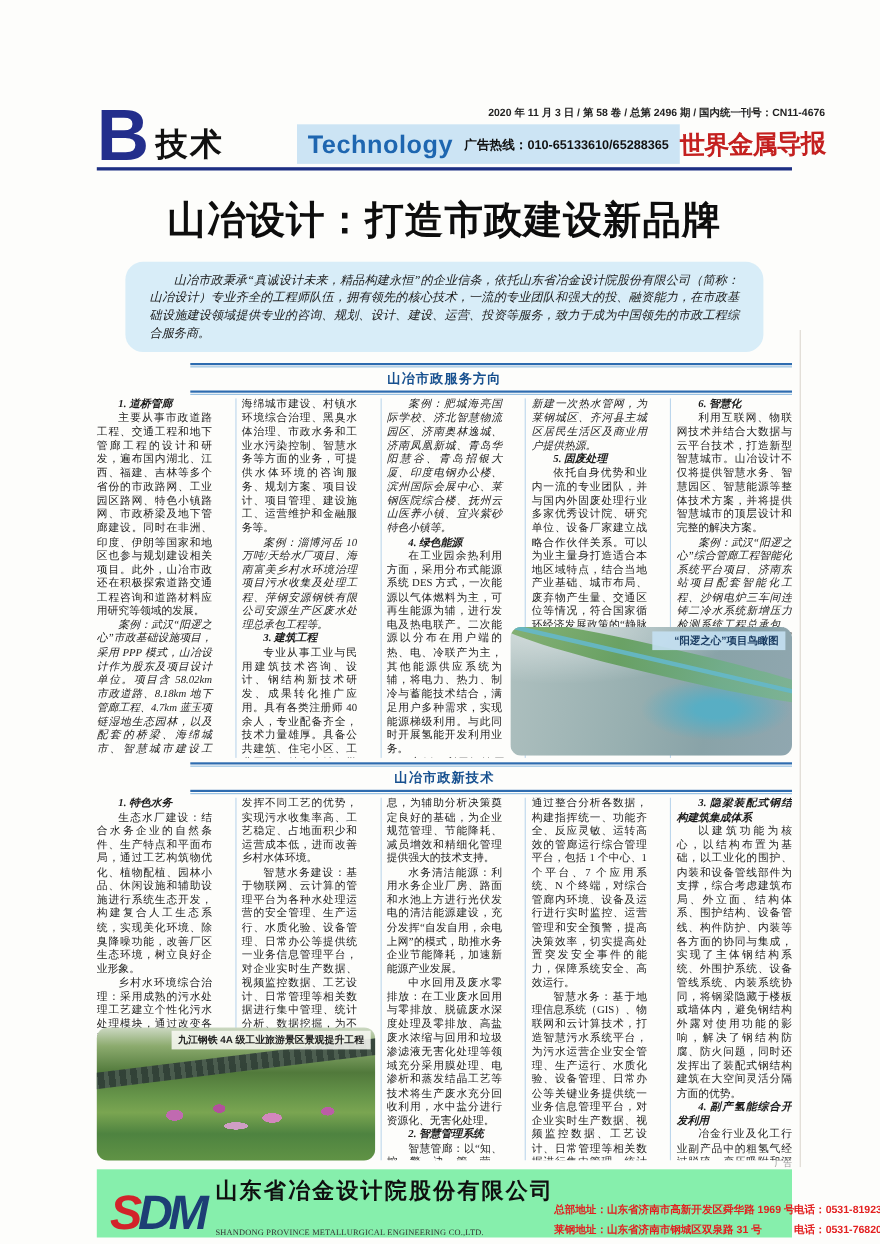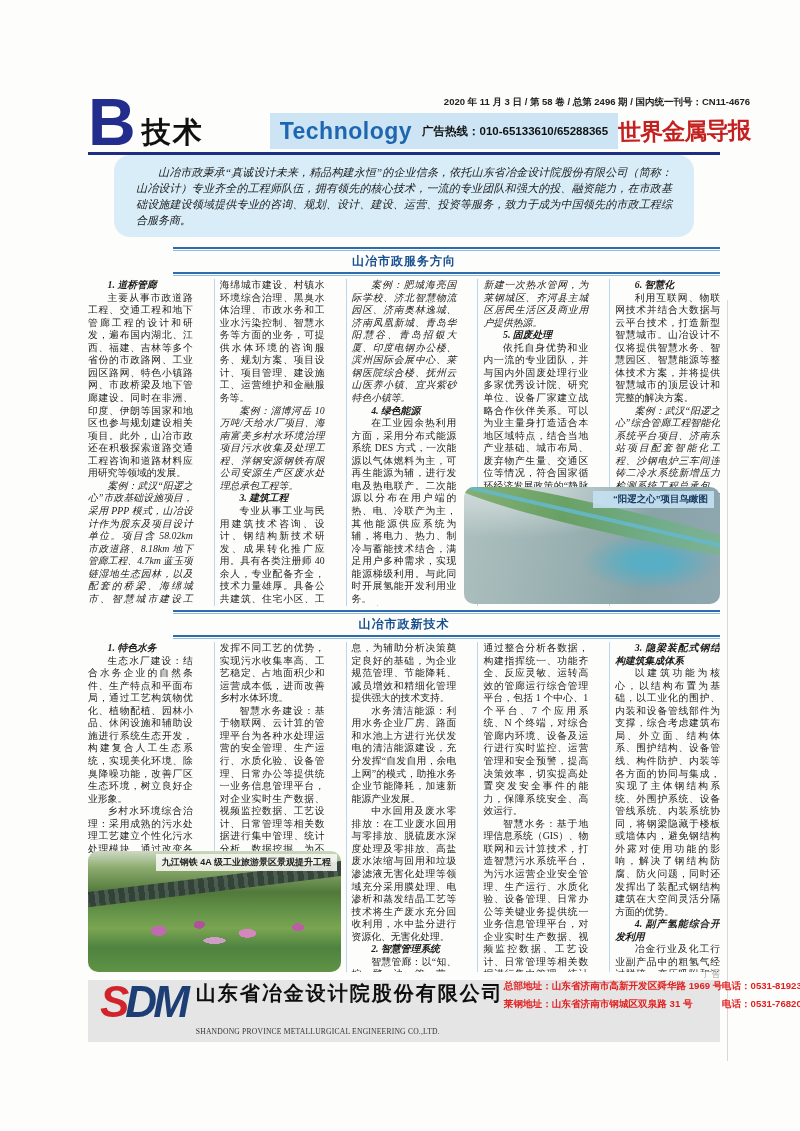"山冶设计：打造市政建设新品牌" h1 { html: none -> <h1>山冶设计：打造市政建设新品牌</h1> }
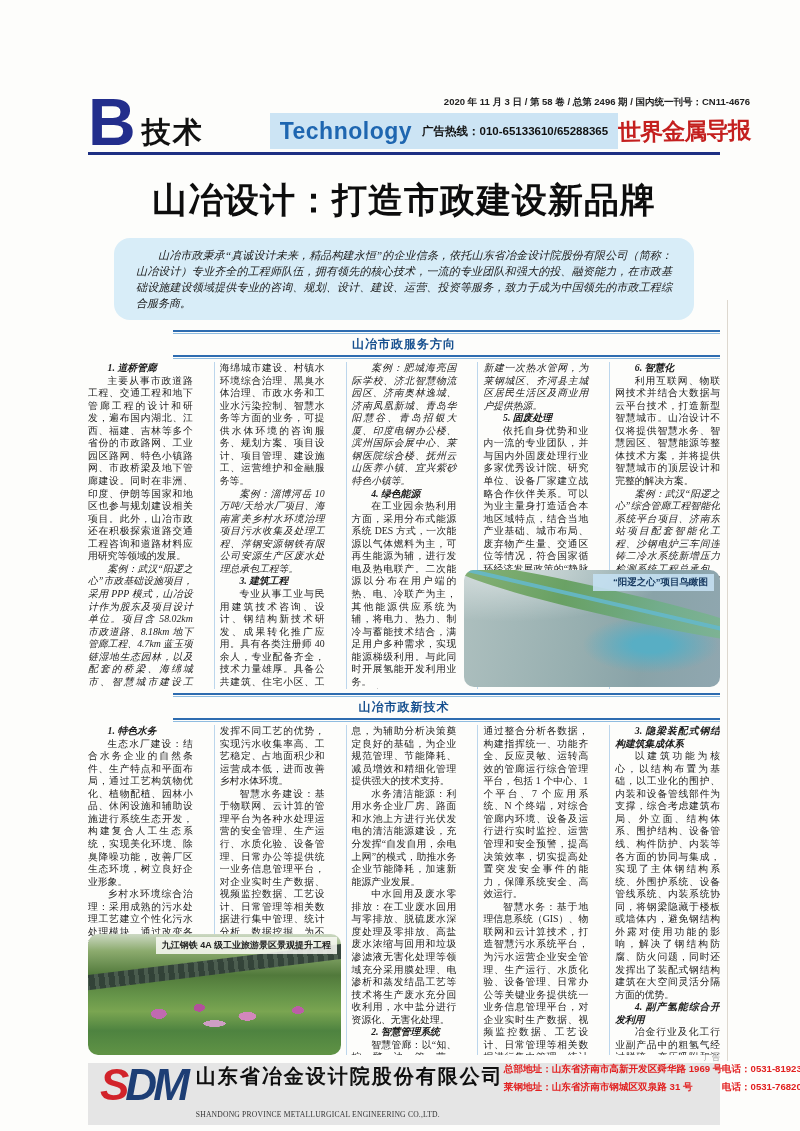"SDM" .footer-bar { align-items: flex-start -> flex-end; background: #e5e5e5 -> #86efac }
